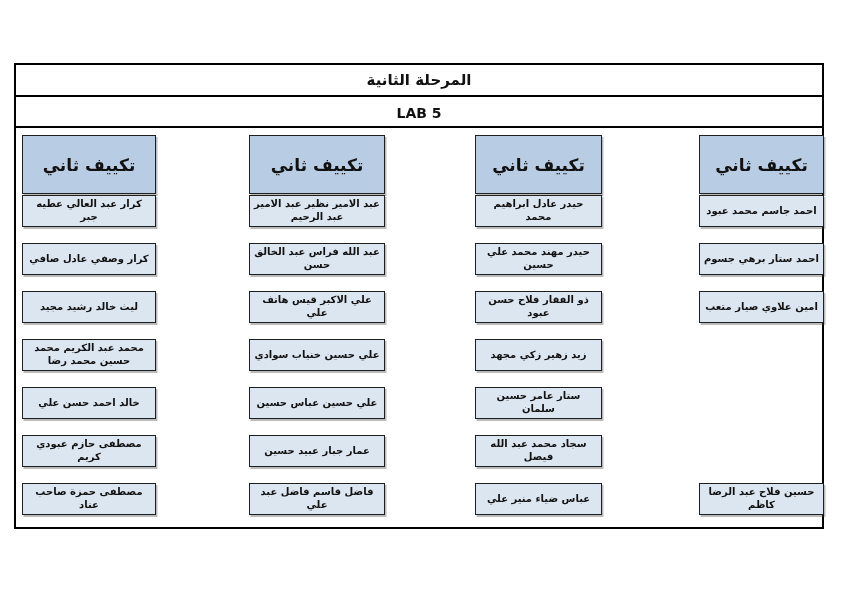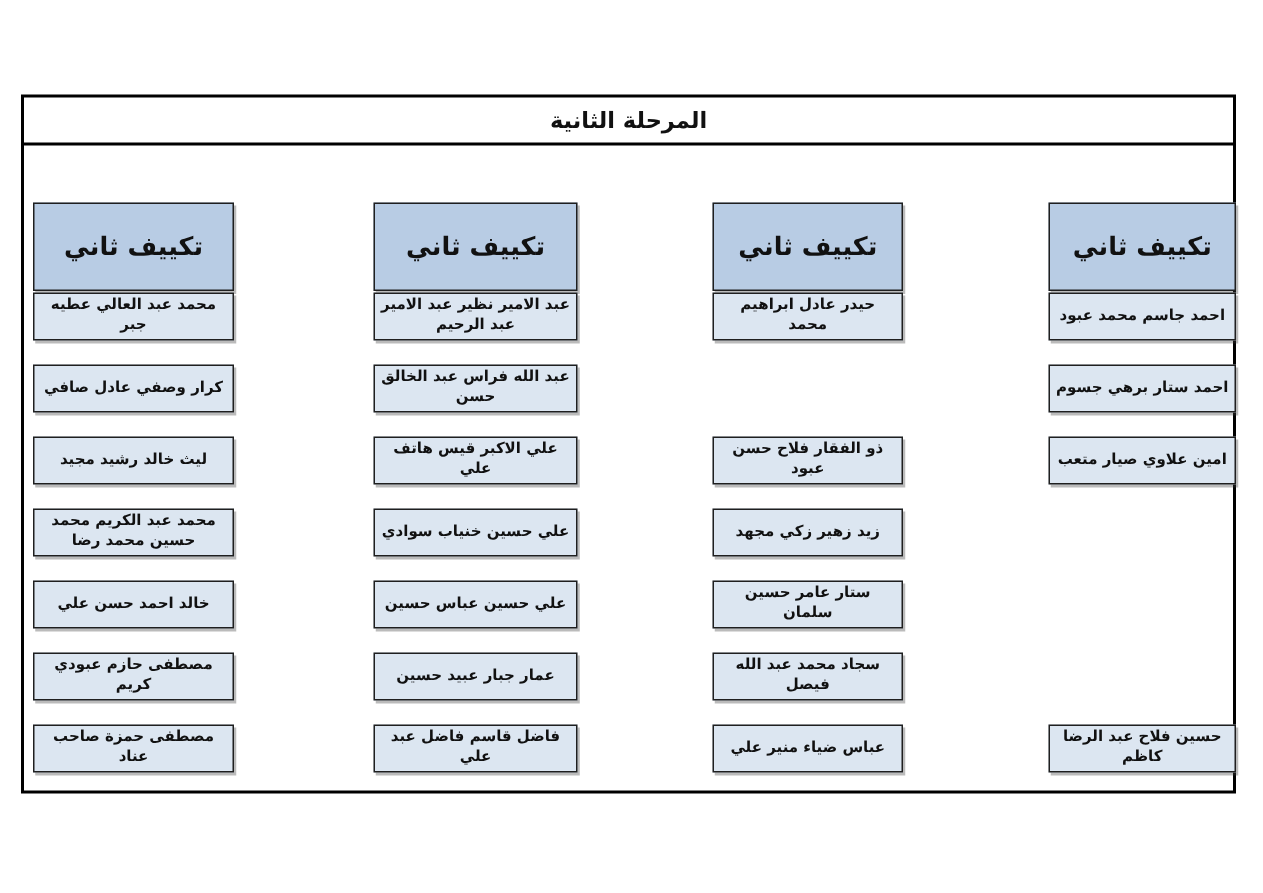"LAB 5" div.lab-row { html: none -> <div>LAB 5</div> }
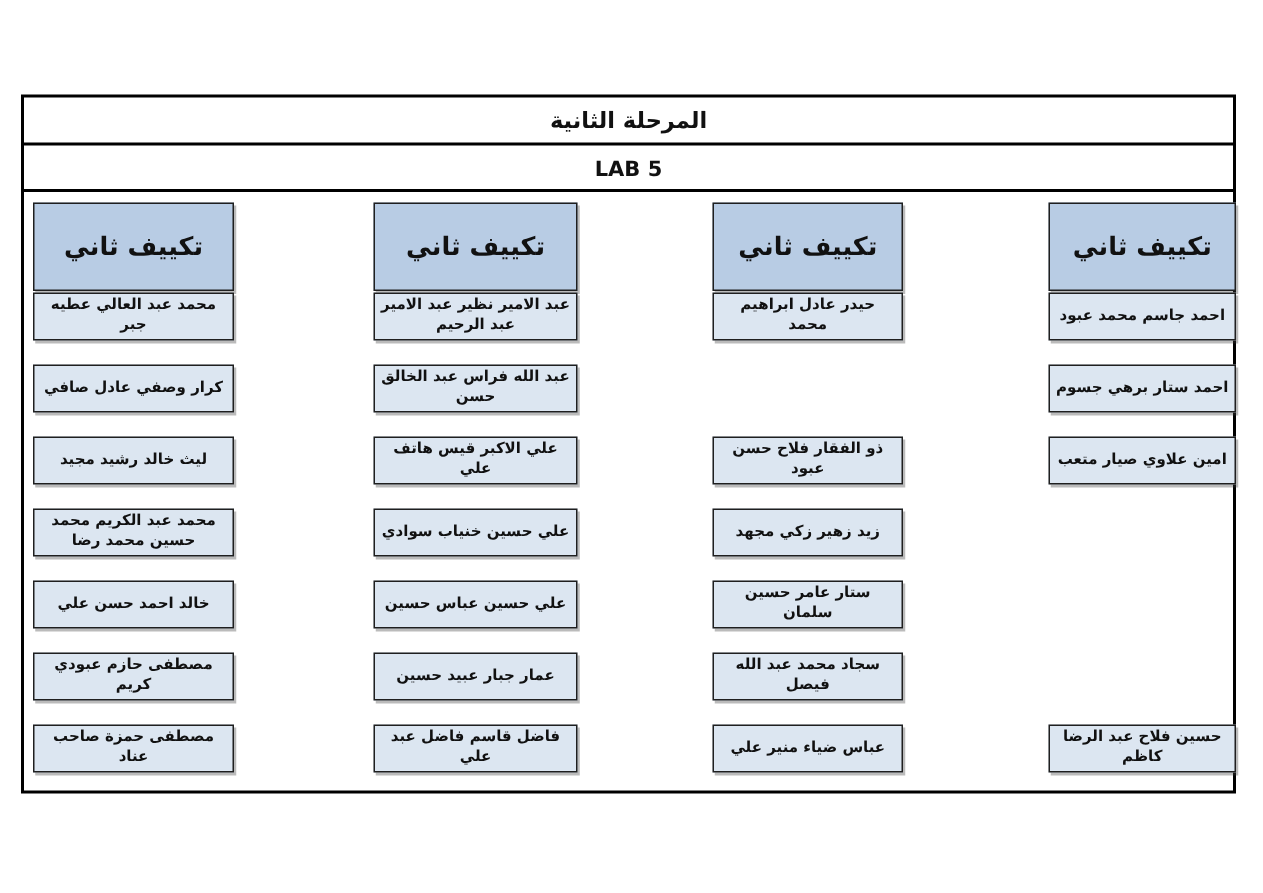"محمد عبد العالي عطيه جبر" div.cell { text: محمد -> كرار }
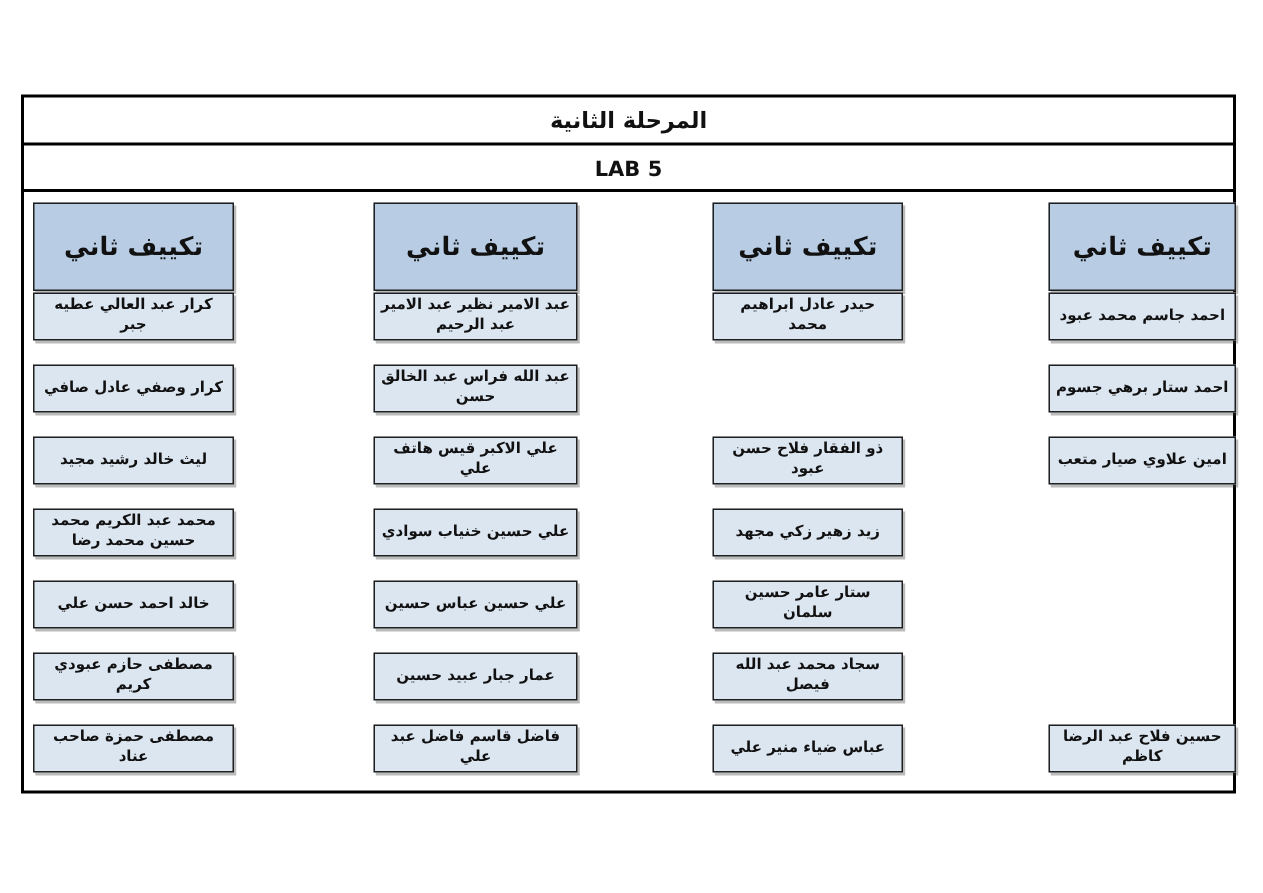"حيدر مهند محمد علي حسين" div.cell { html: none -> <div>حيدر مهند محمد علي حسين</div> }
